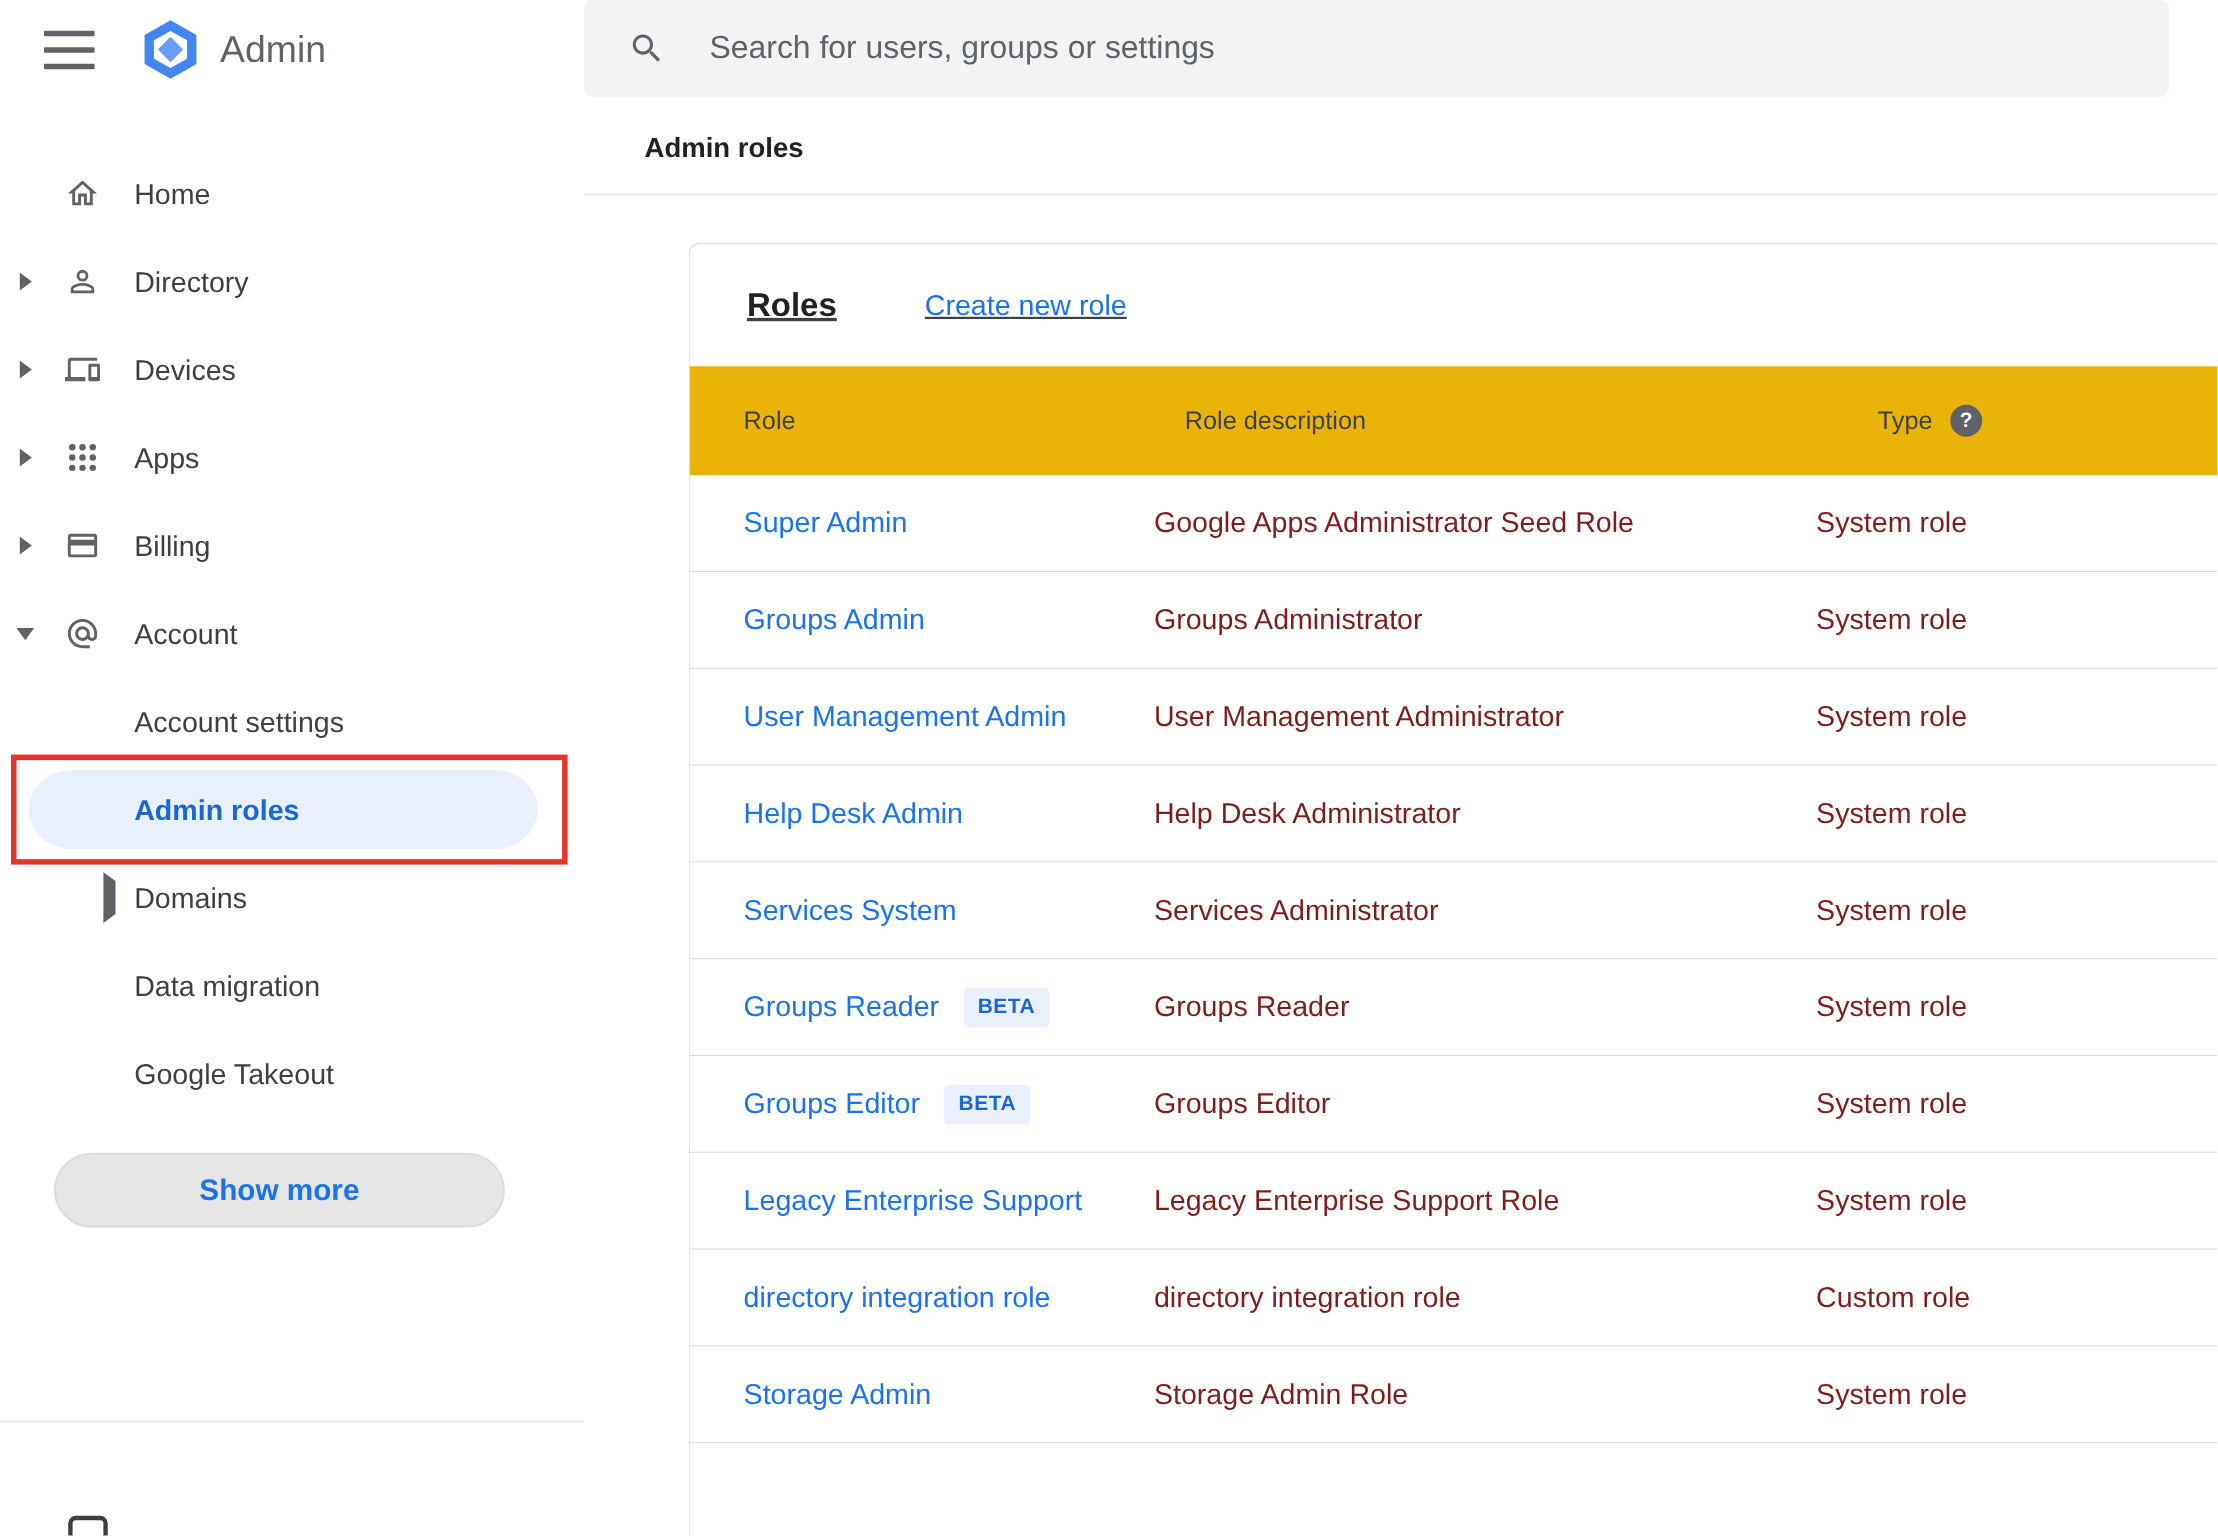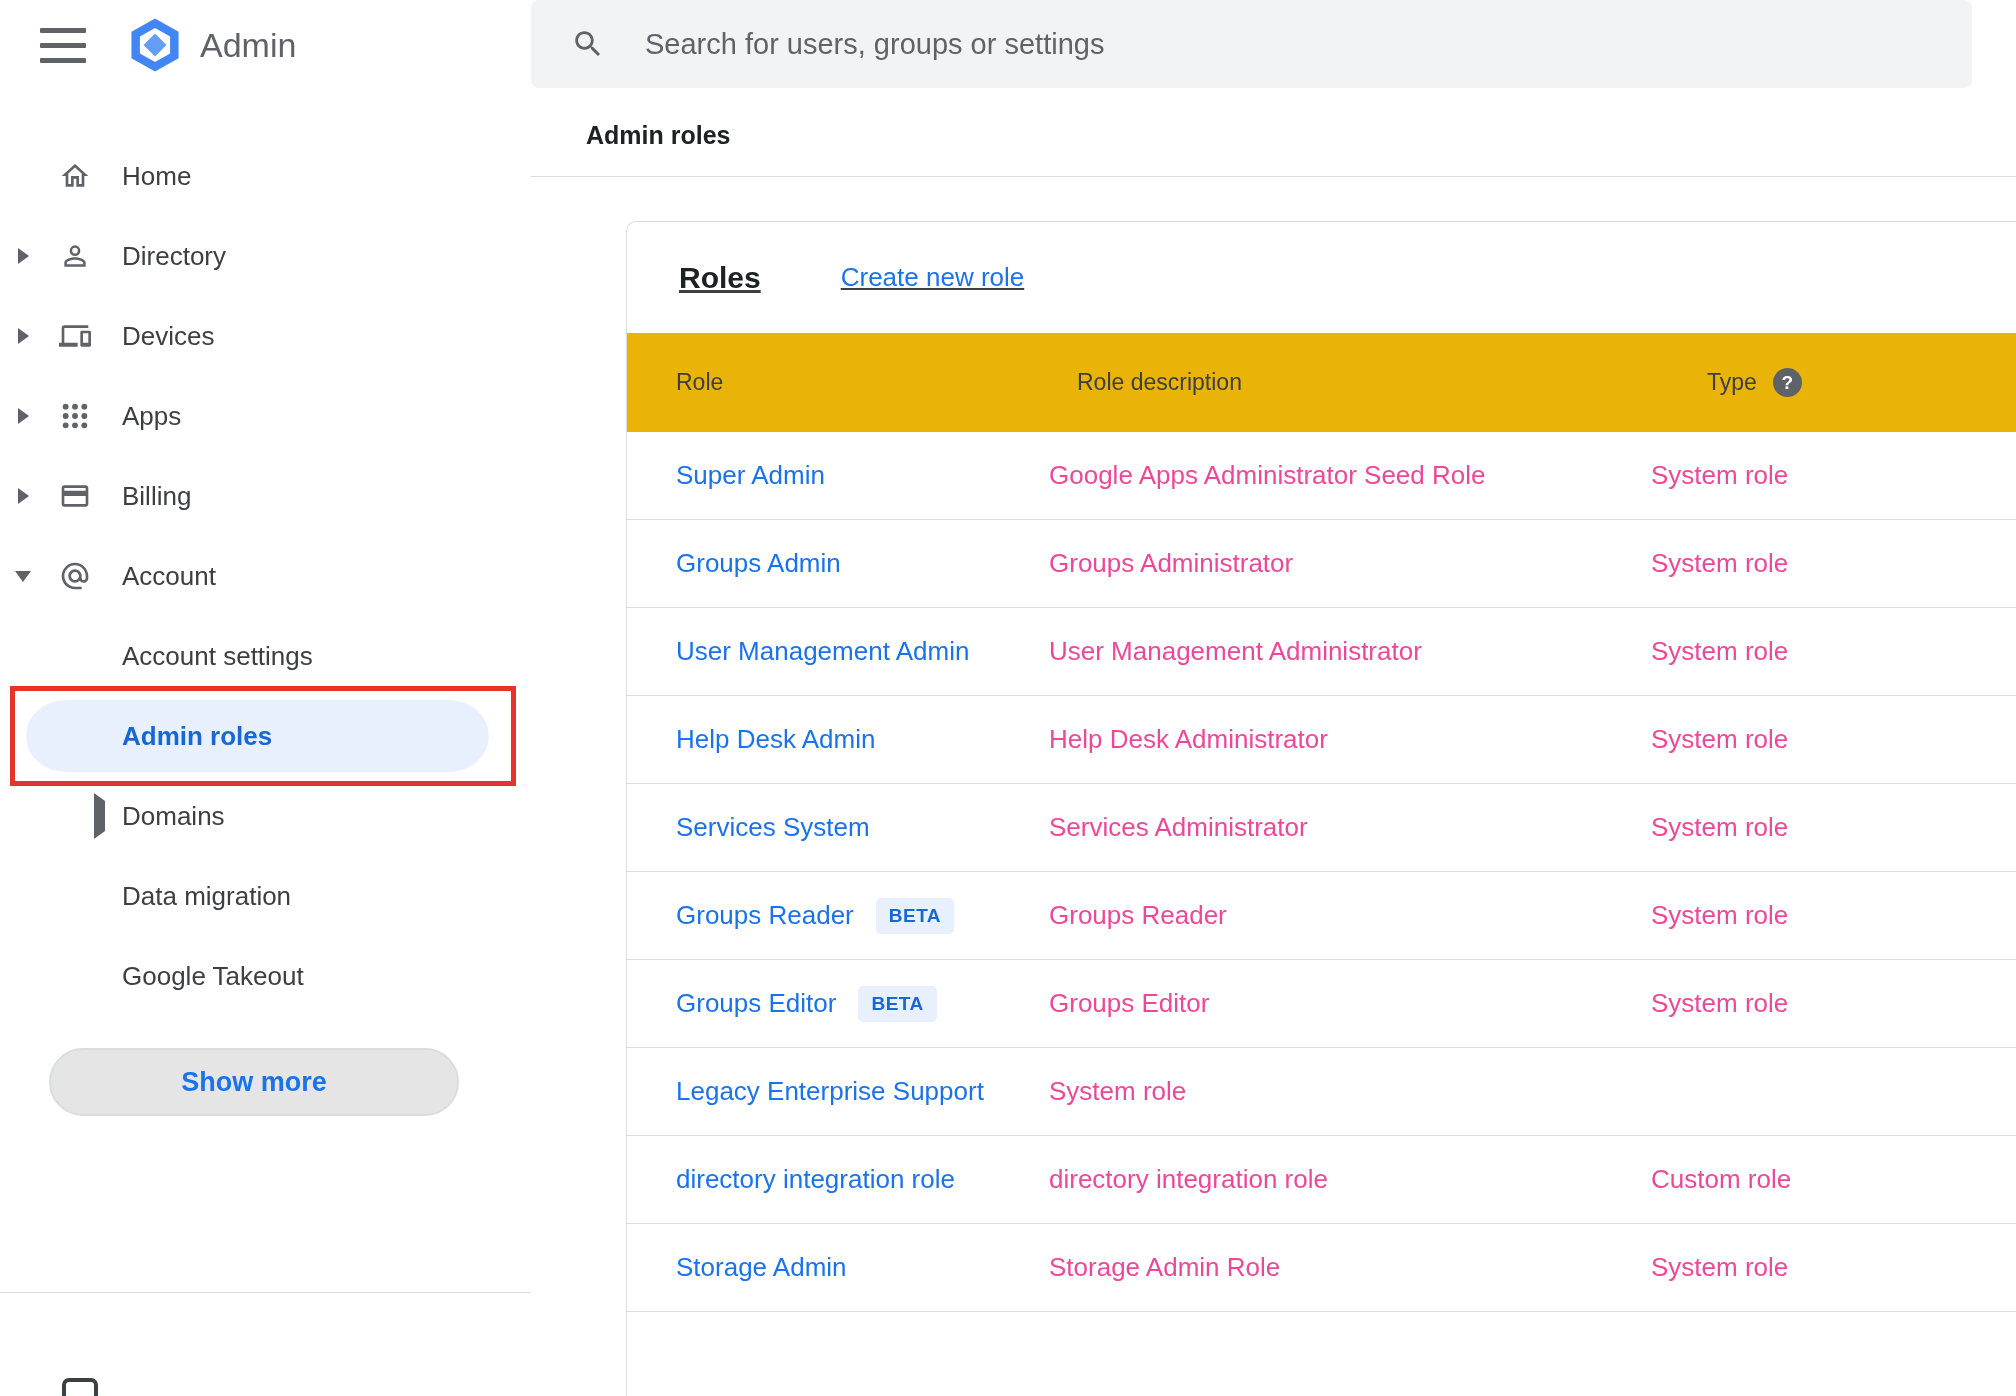"Google Apps Administrator Seed Role" .desc, .type { color: #ec4899 -> #7f1d1d }
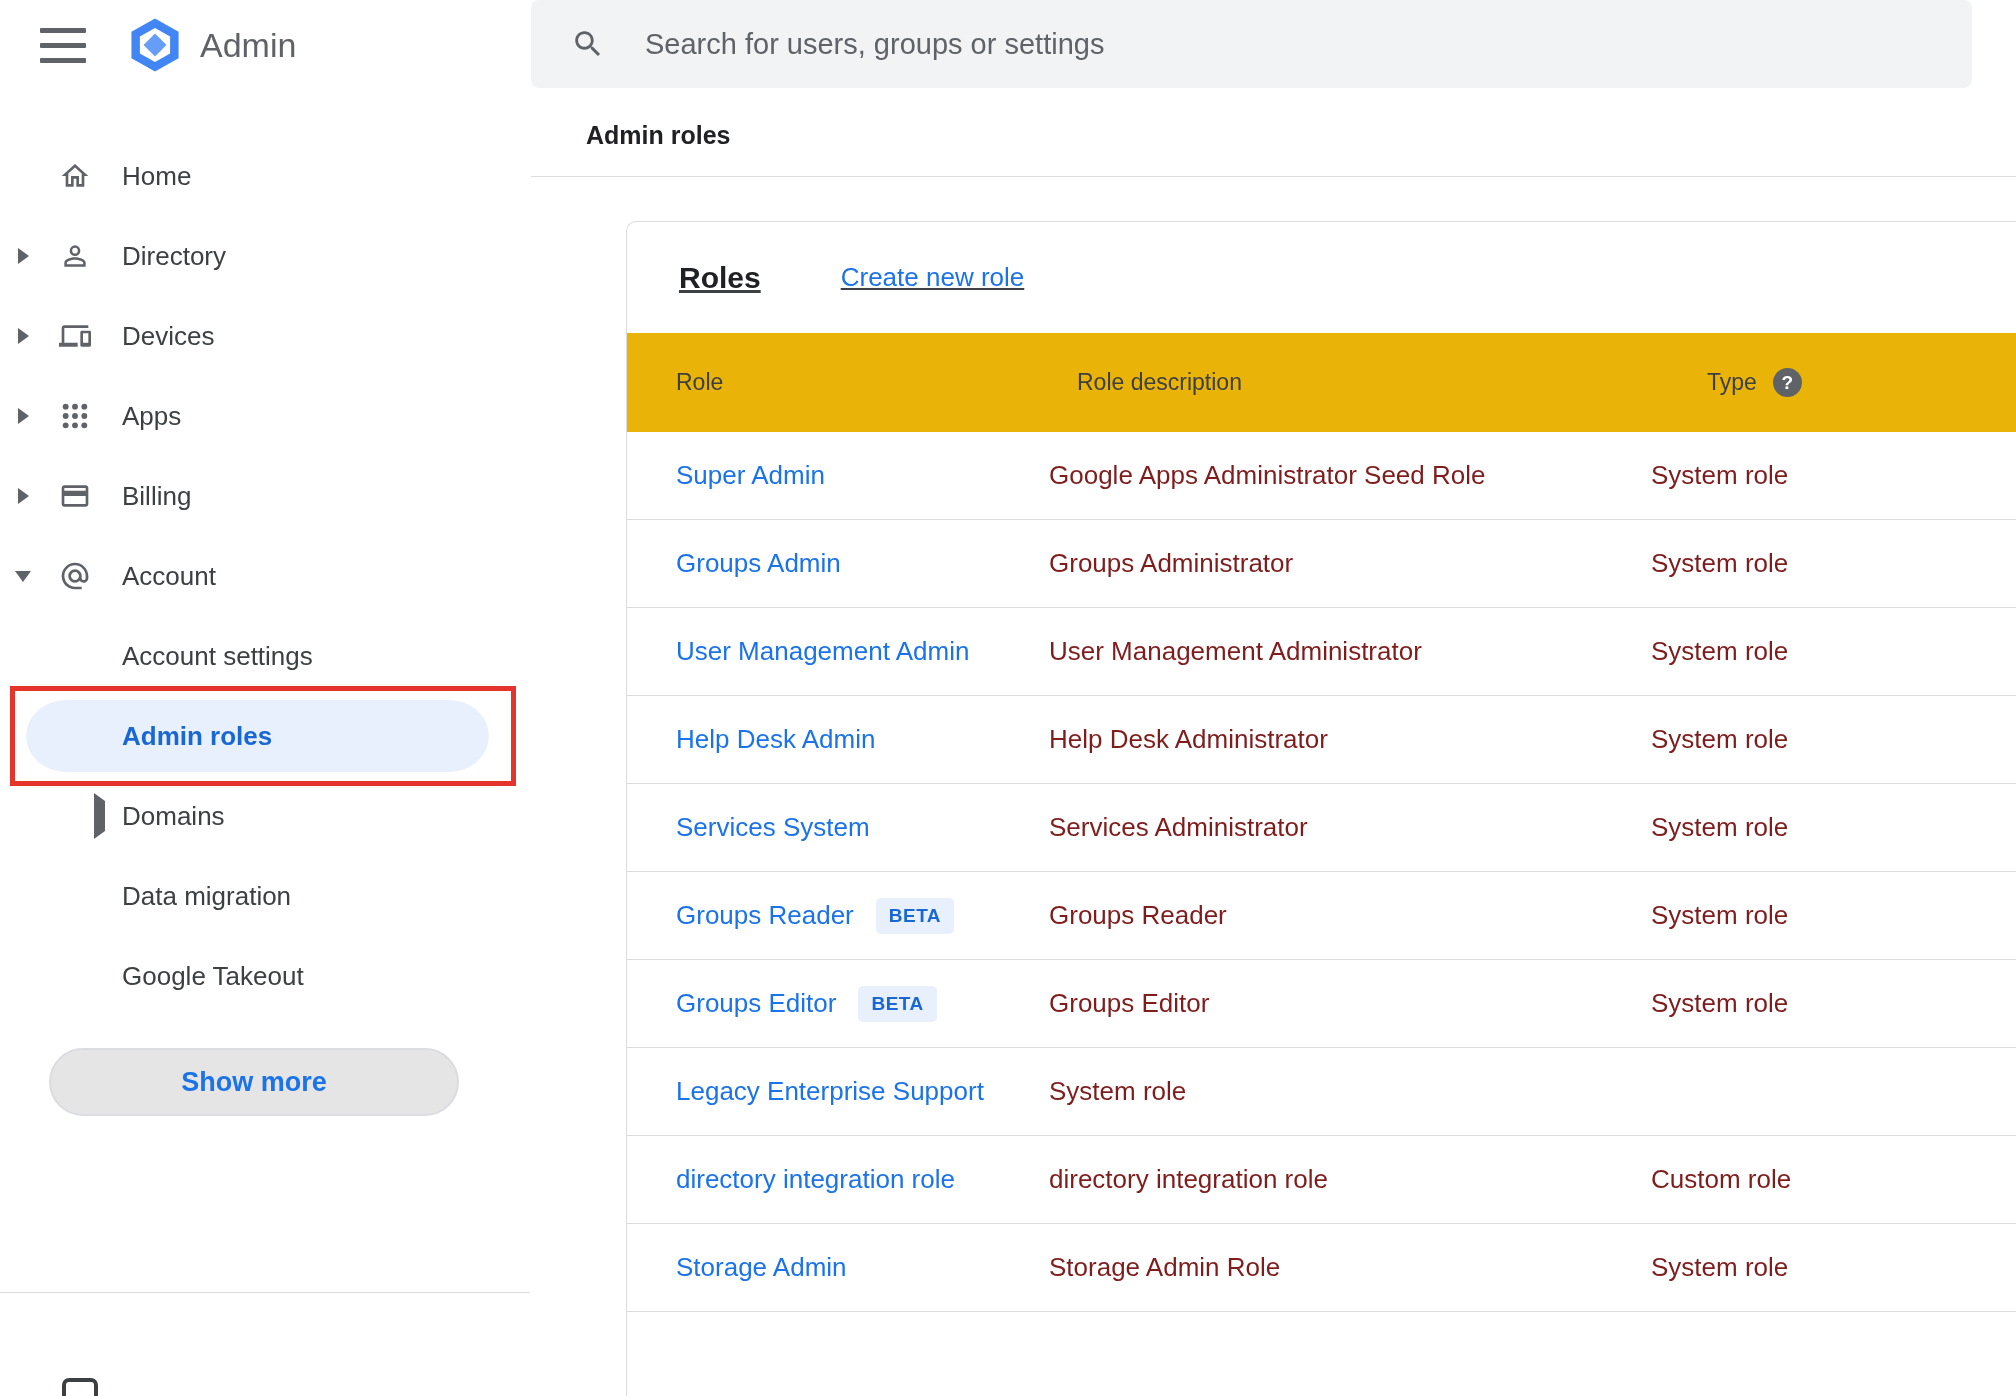"Legacy Enterprise Support Role" div.c2 { html: none -> <div>Legacy Enterprise Support Role</div> }
